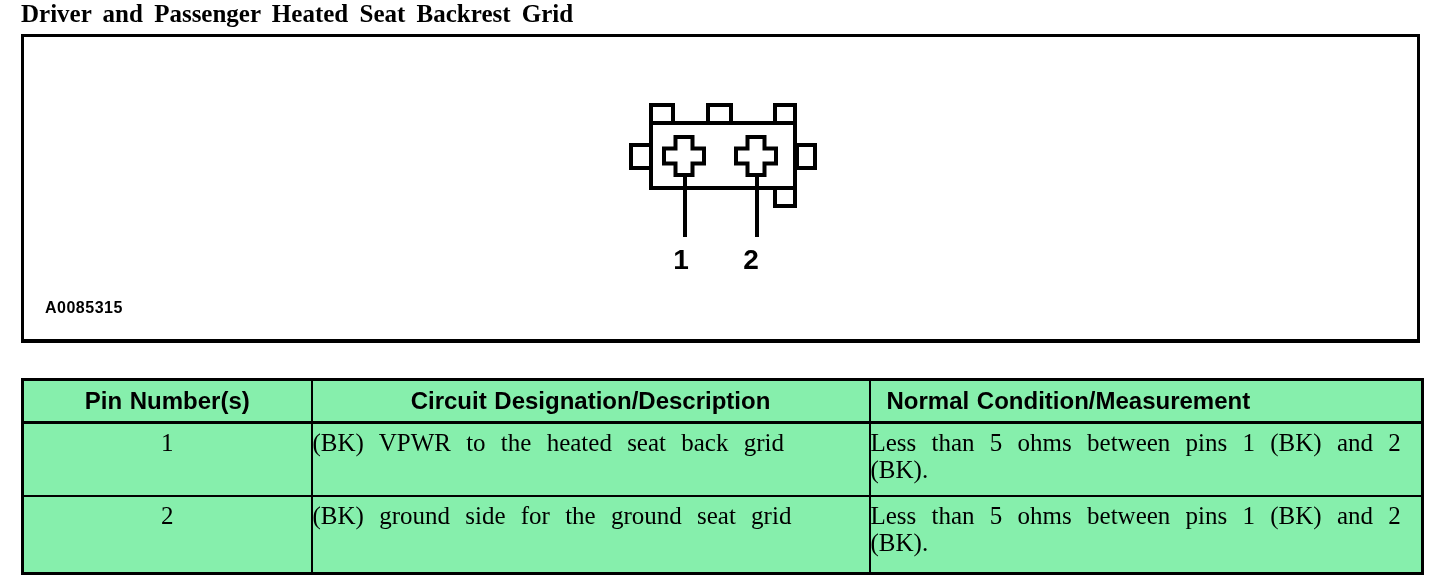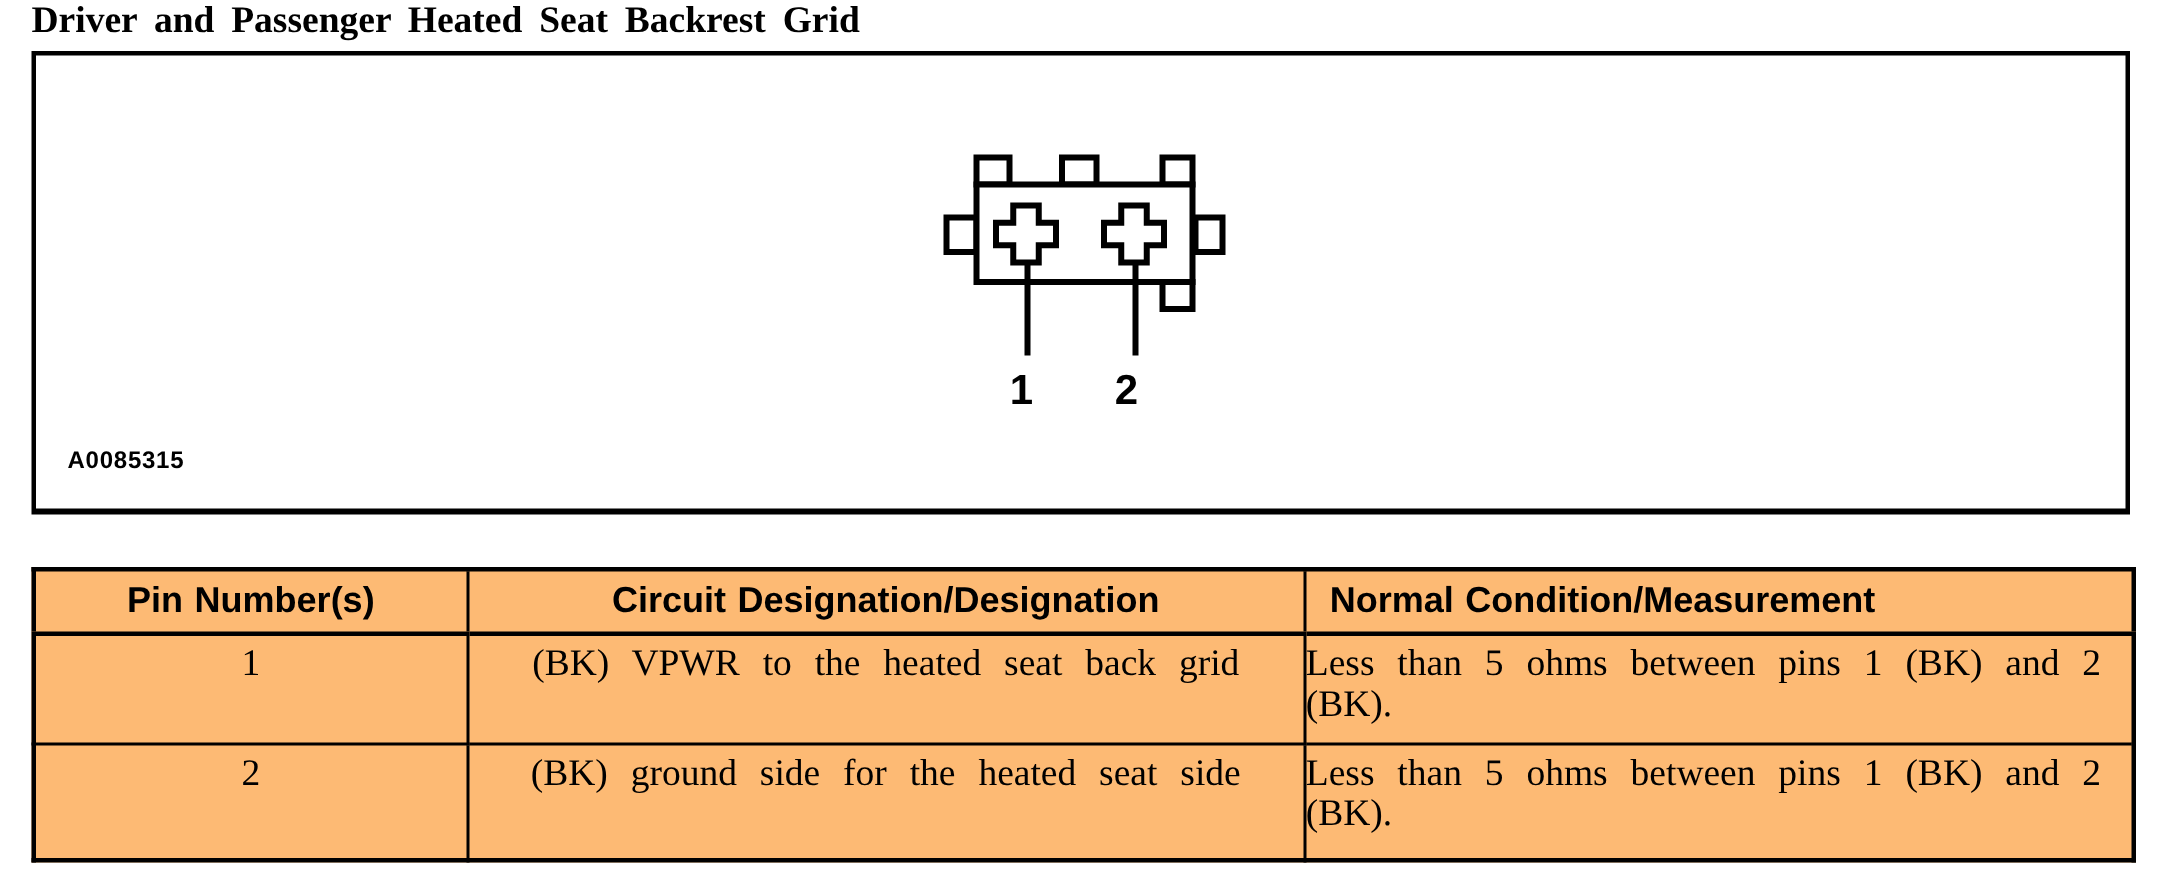"Pin Number(s)" table.pin-table { background: #fdba74 -> #86efac }
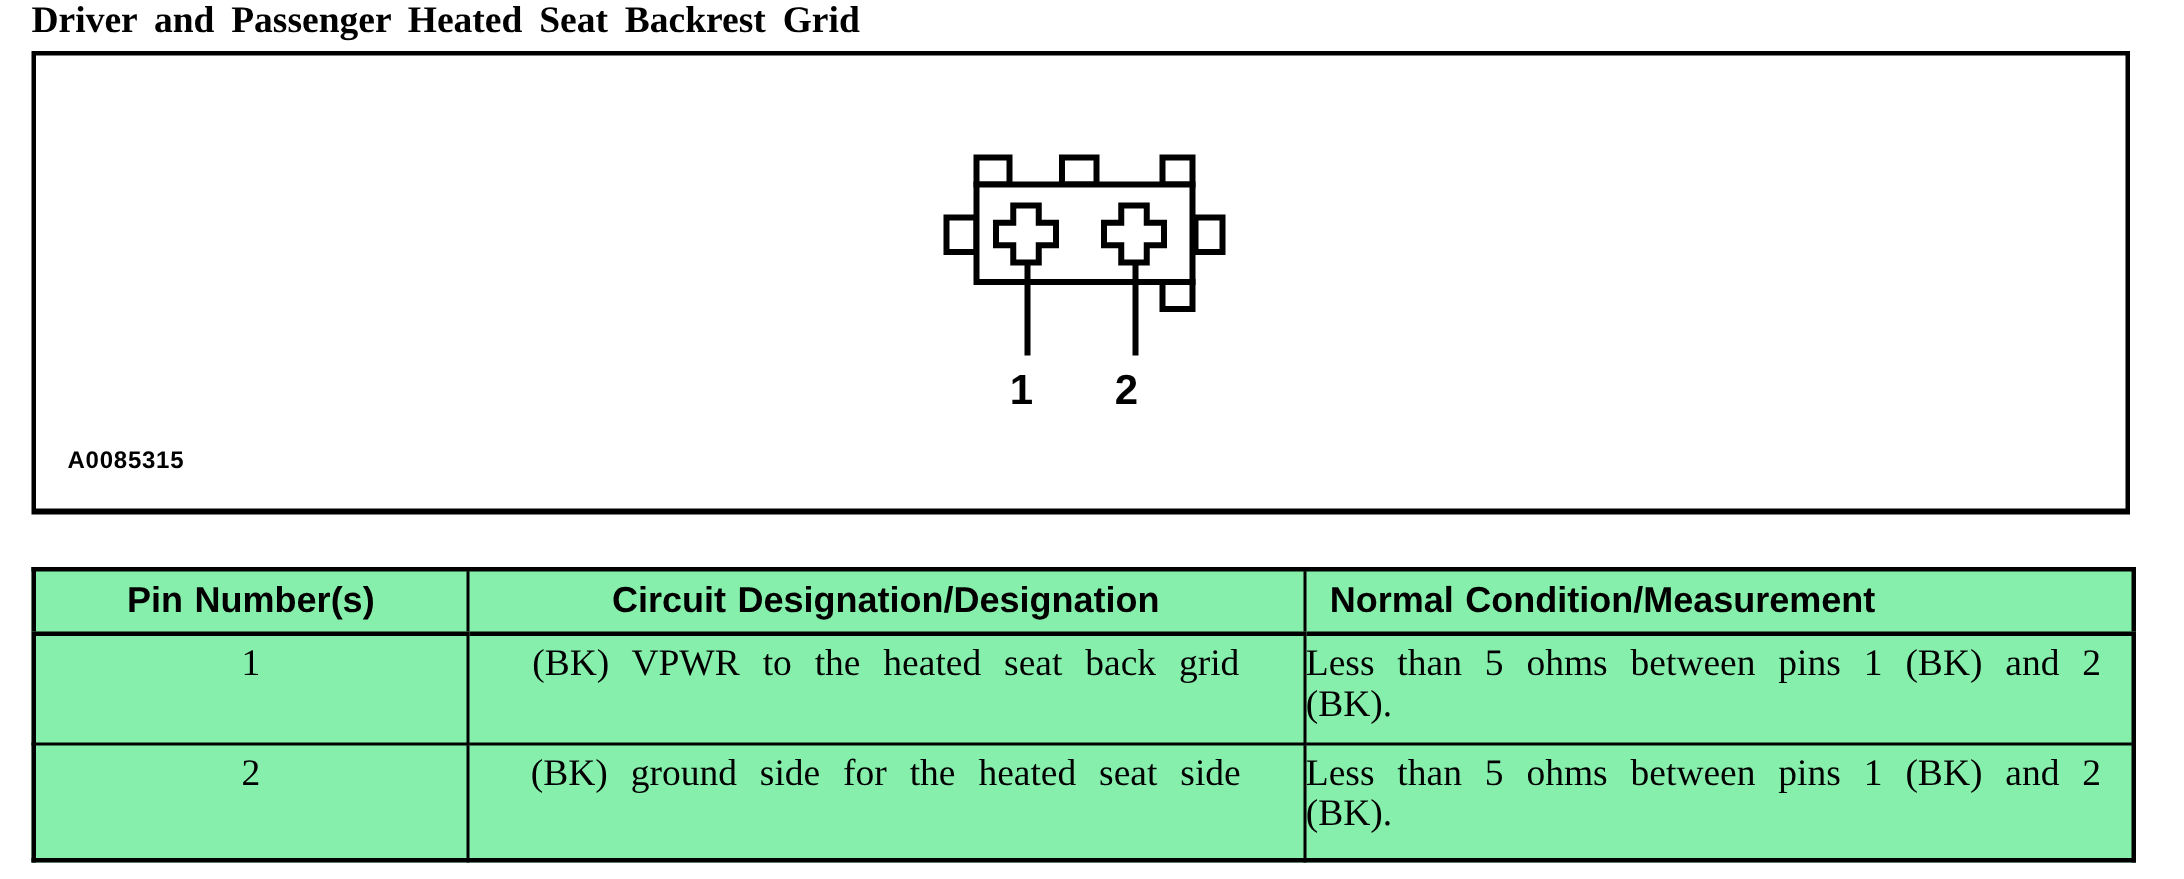"Circuit Designation/Designation" th.h2 { text: Designation/Designation -> Designation/Description }
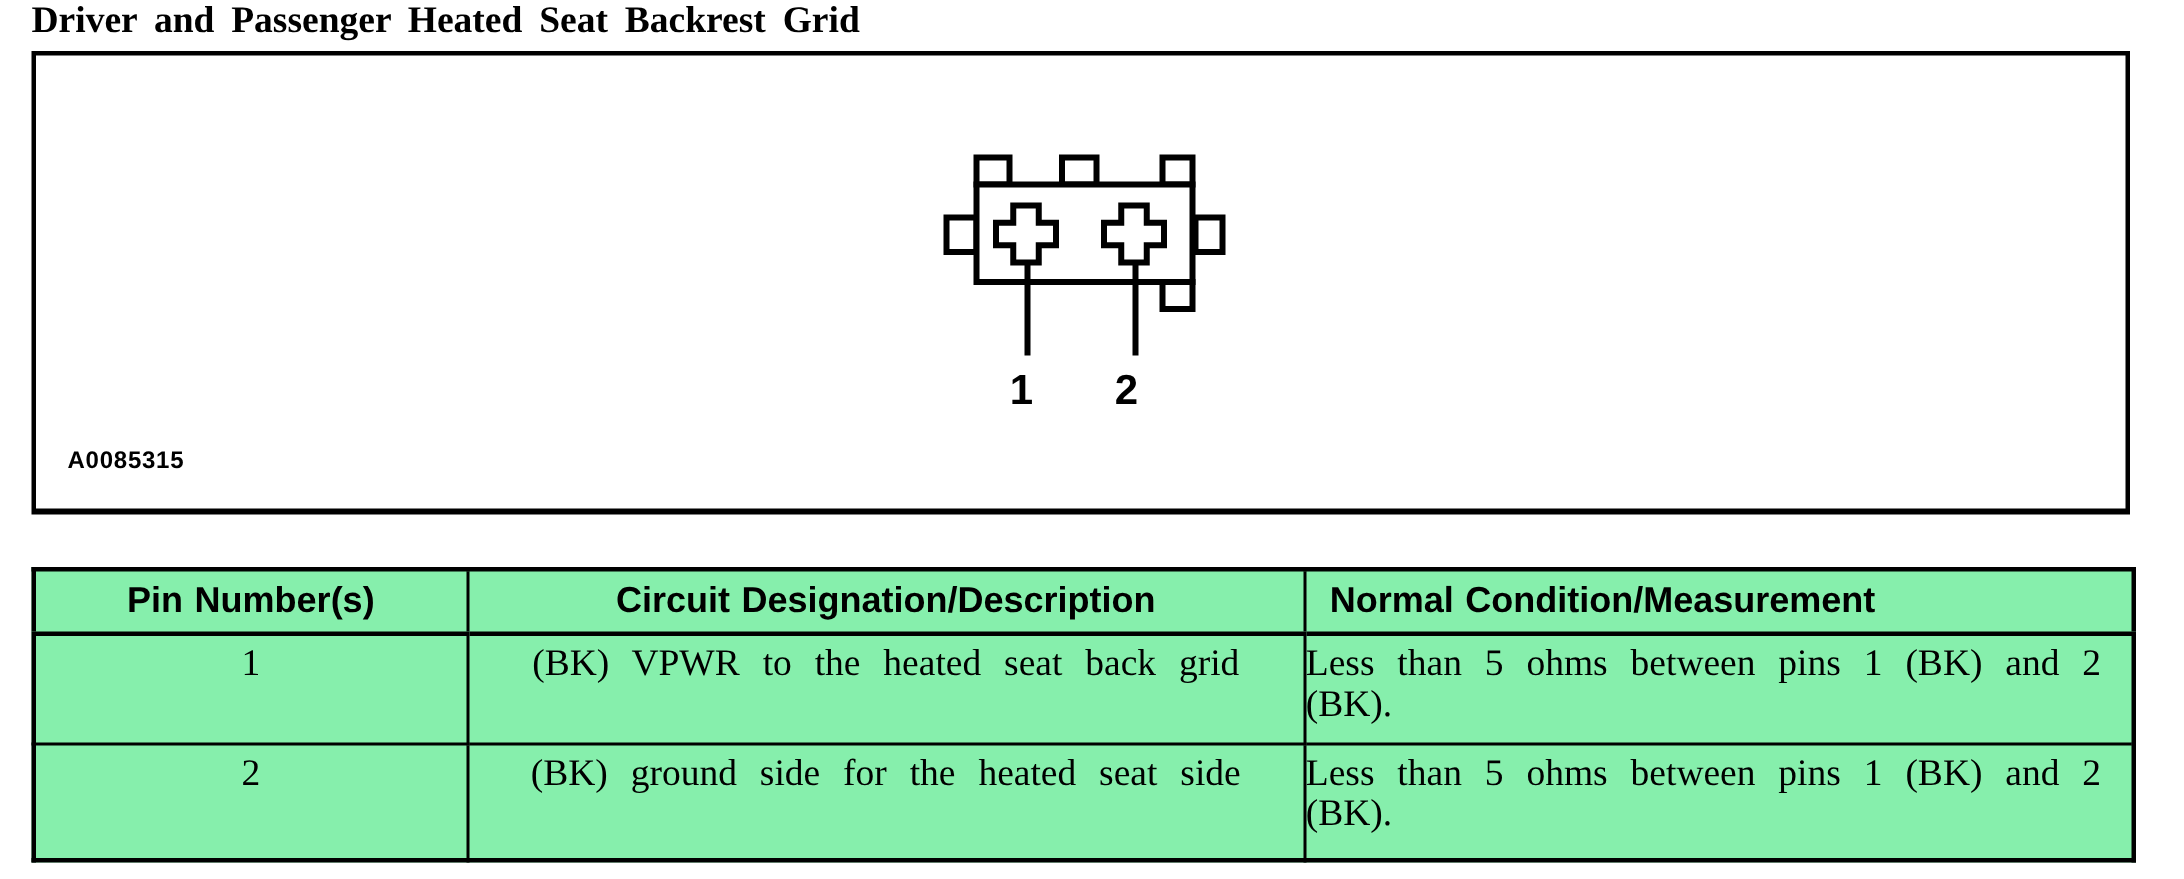"(BK) VPWR to the heated" td.c2 { text-align: center -> none }
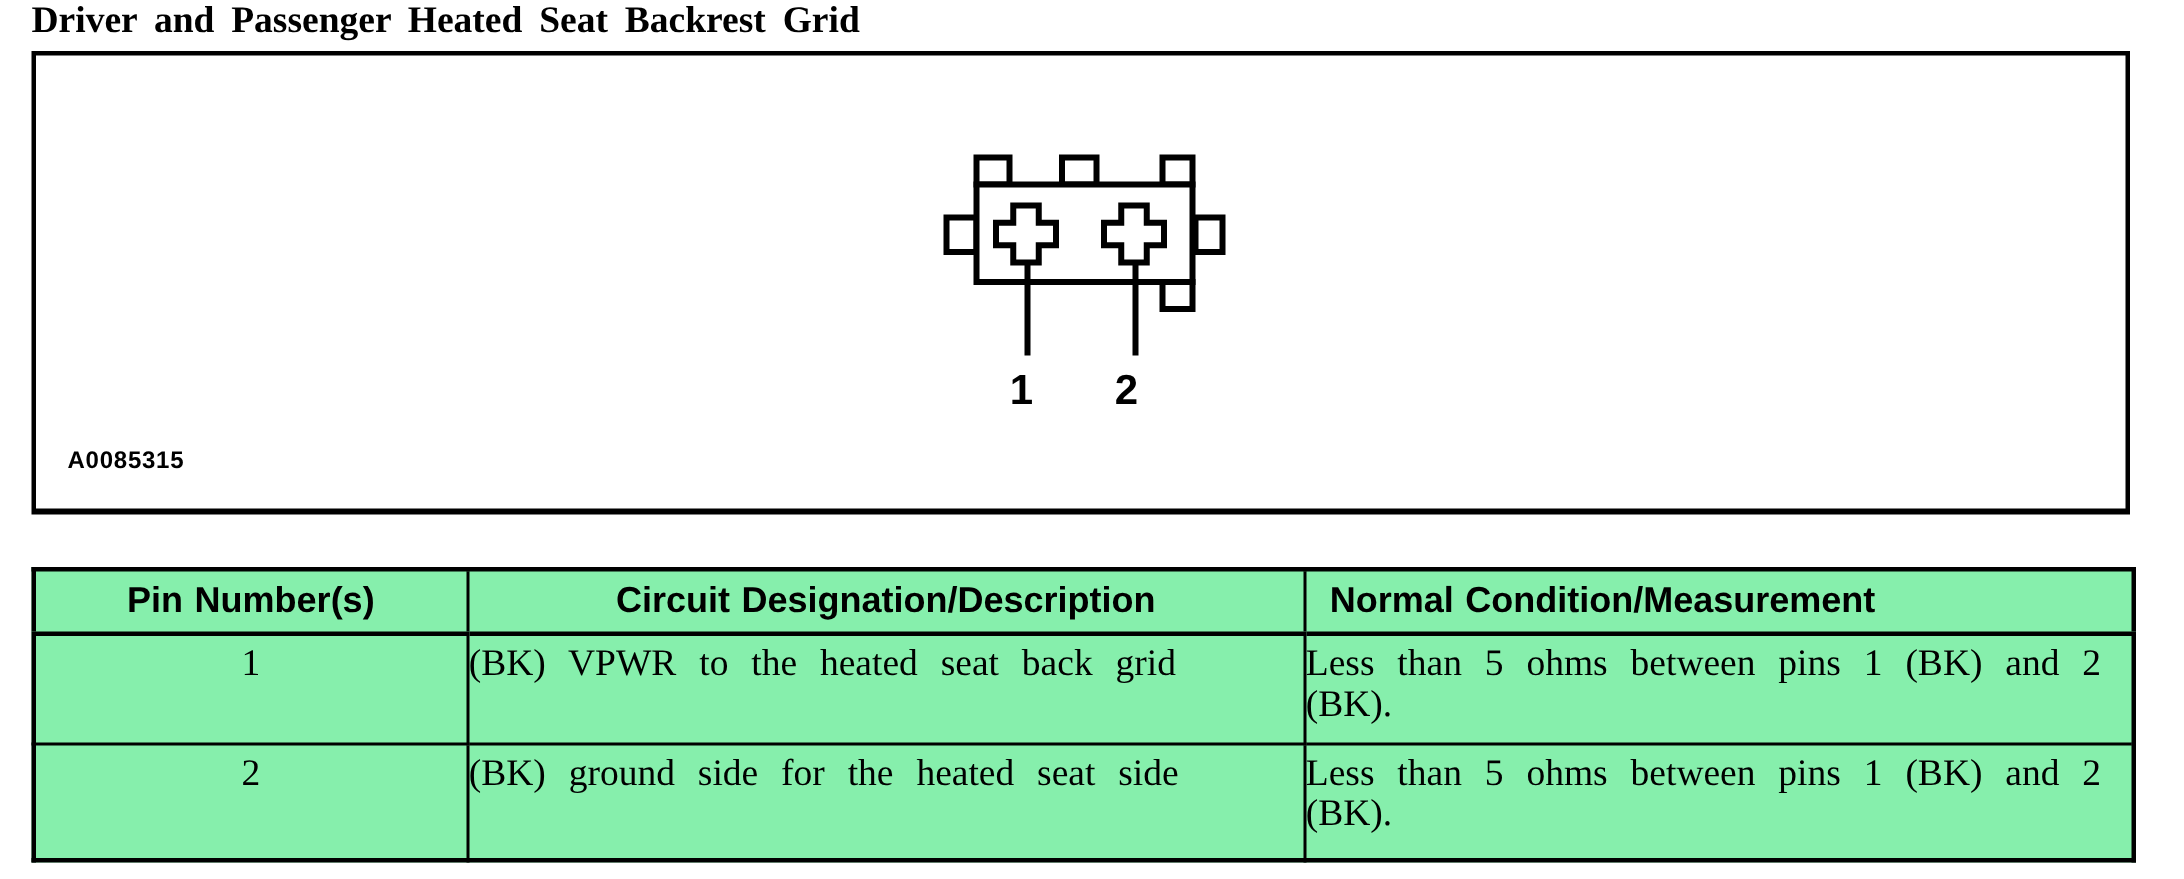"(BK) ground side for the" td.c2 { text: heated seat side -> ground seat grid }
